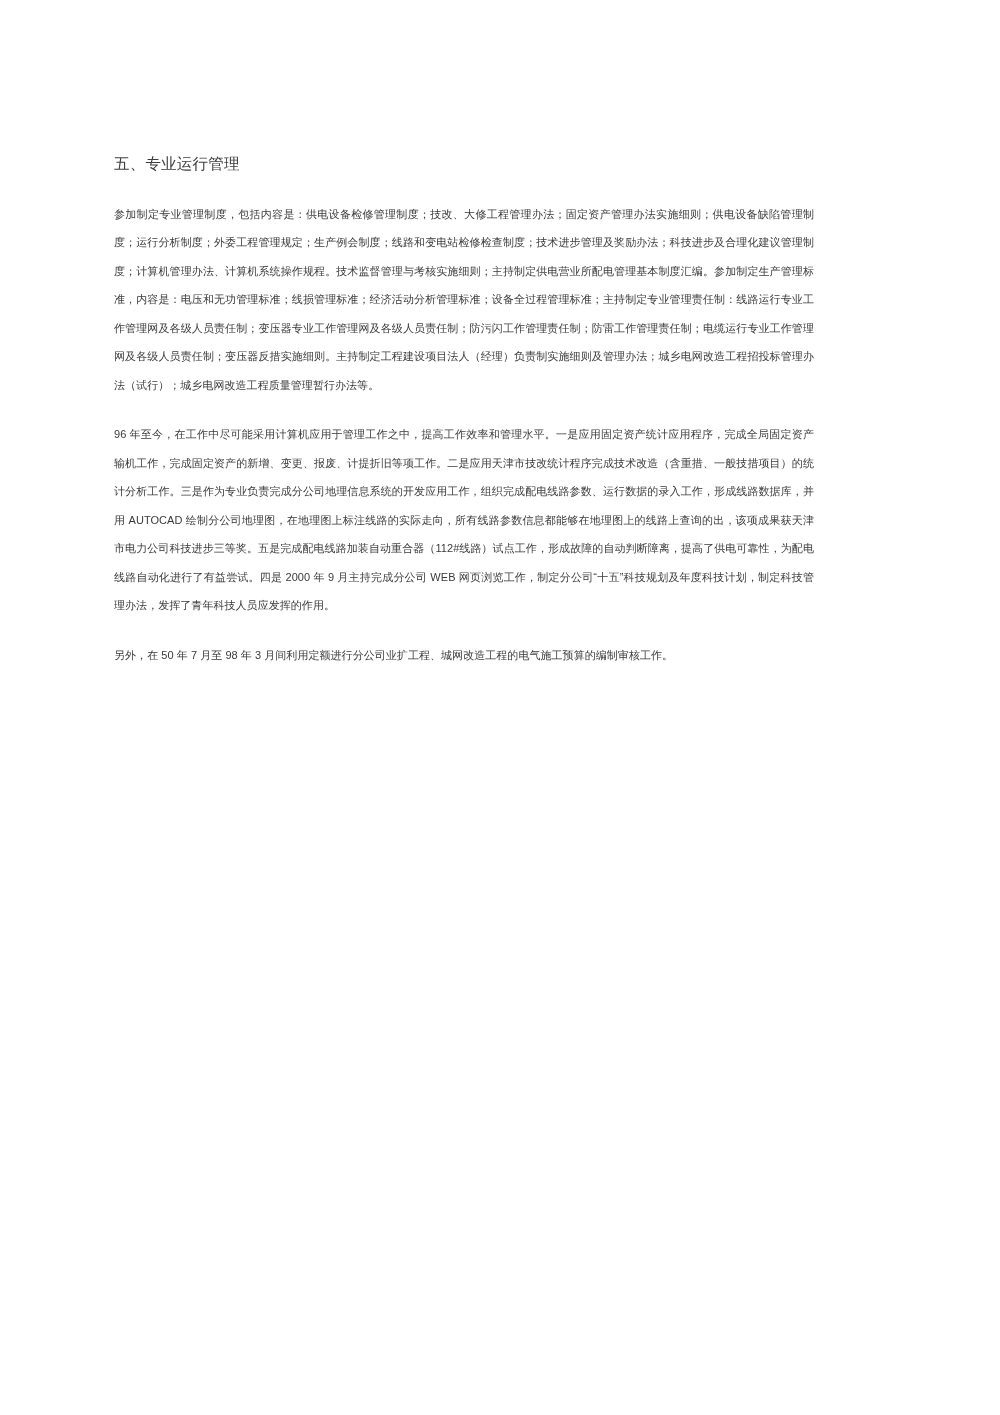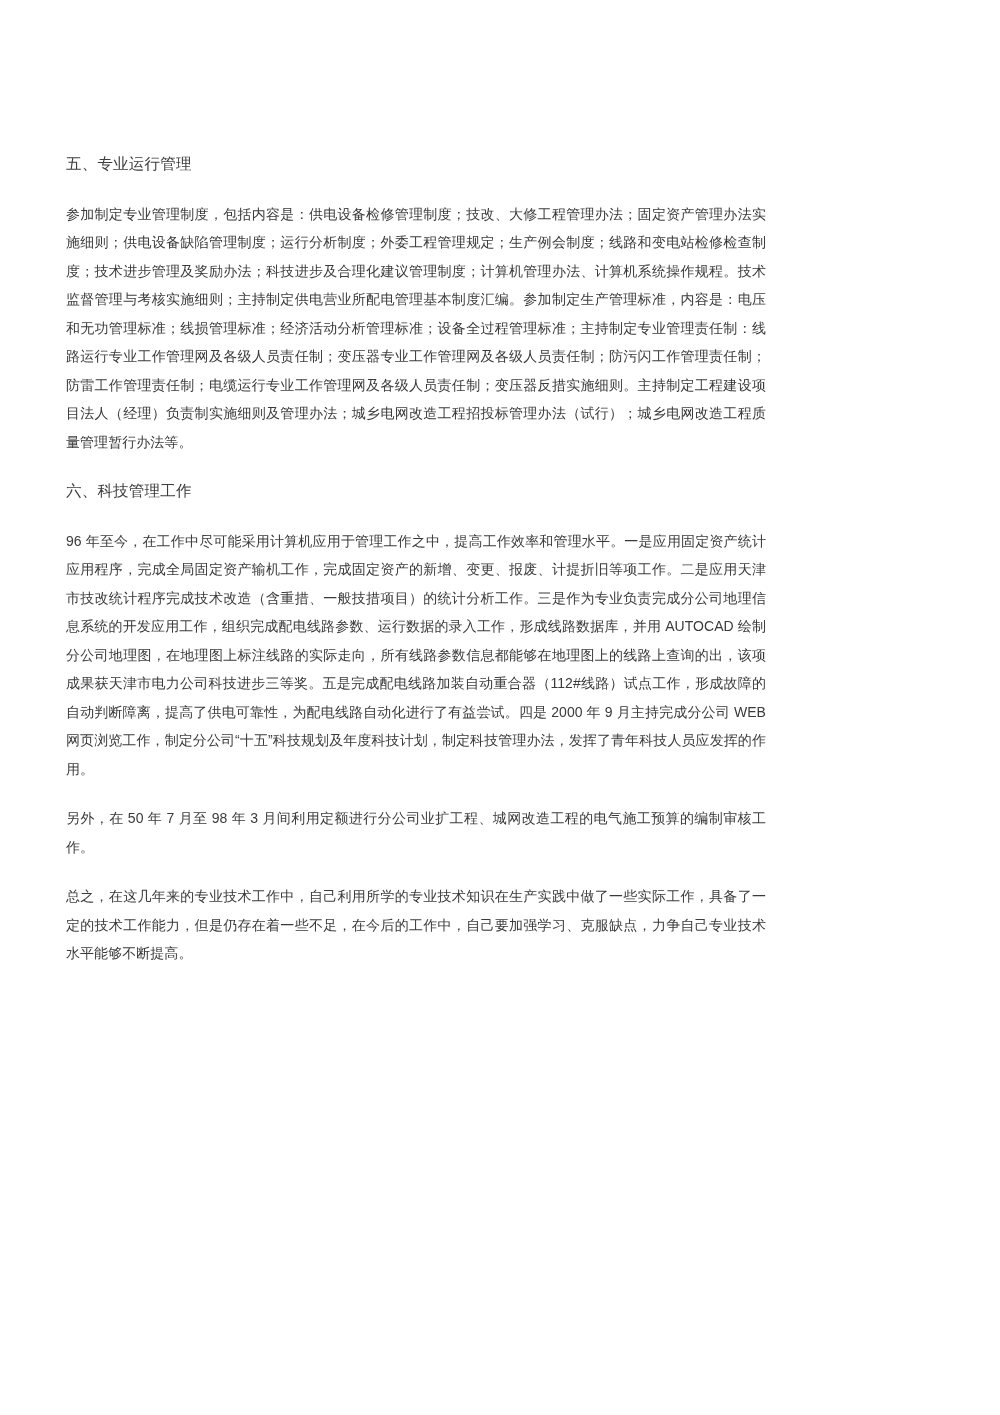"五、专业运行管理" .page { padding: 150px 150px 0 66px -> 150px 150px 0 114px }
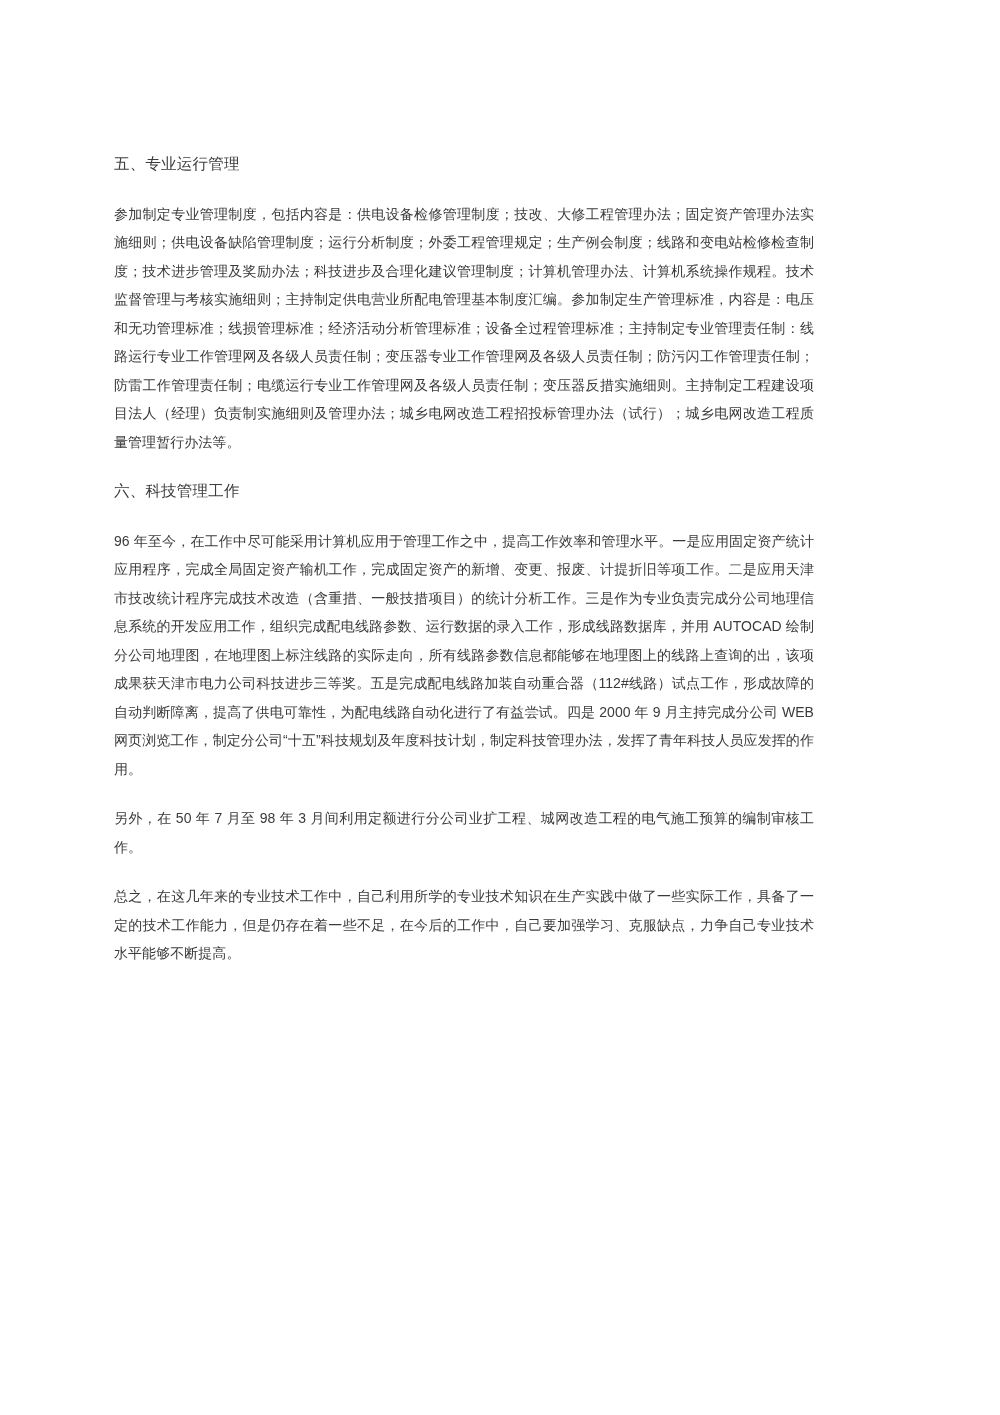"参加制定专业管理制度，包括内容是：供电设备检修管理制度；技改、大修工程管理办法；" .para { font-size: 14px -> 11px }
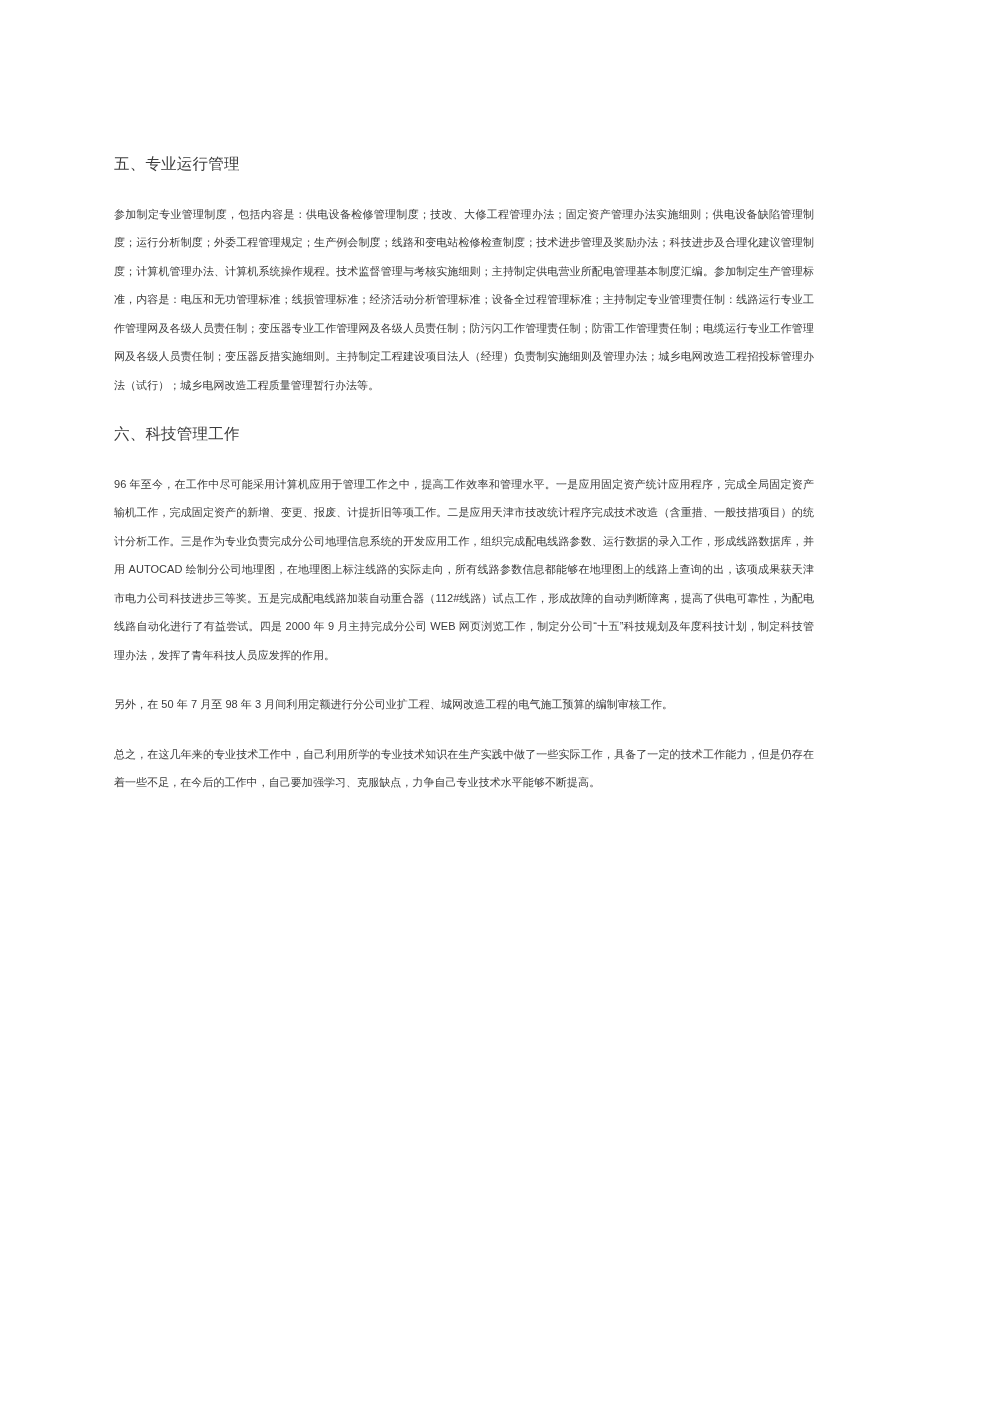"六、科技管理工作" p.heading { html: <p>六、科技管理工作</p> -> none }
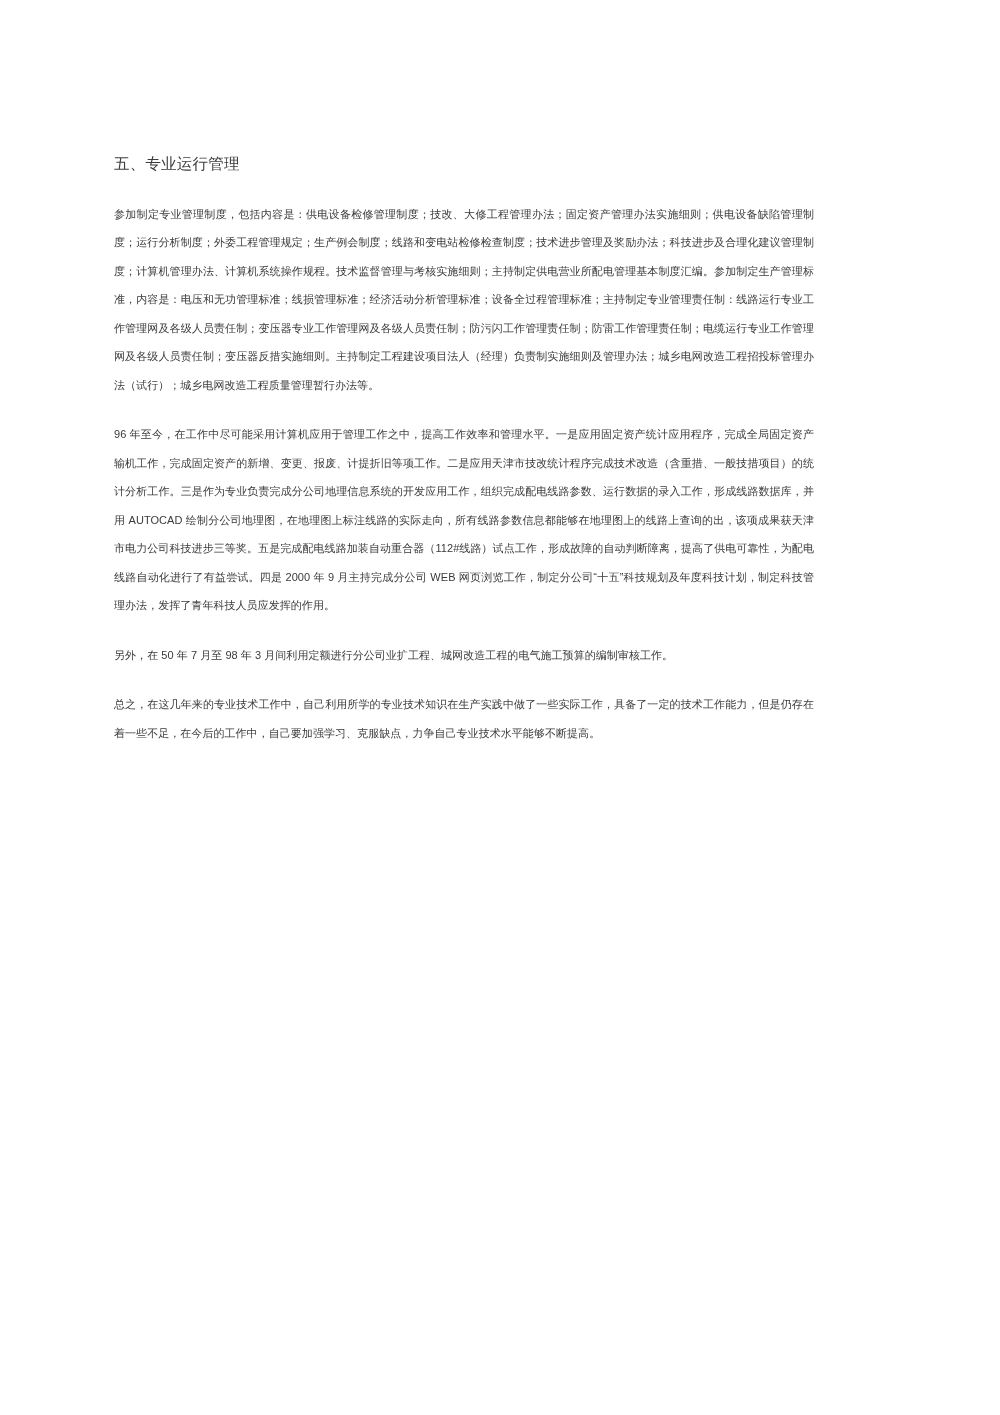"总之，在这几年来的专业技术工作中，自己利用所学的专业技术知识在生产实践中做了一些" p.para { html: <p>总之，在这几年来的专业技术工作中，自己利用所学的专业技术知识在生产实践中做了一些实际工作，具备了一定的技术工作能力，但是仍存在着一些不足，在今后的工作中，自己要加强学习、克服缺点，力争自己专业技术水平能够不断提高。</p> -> none }
